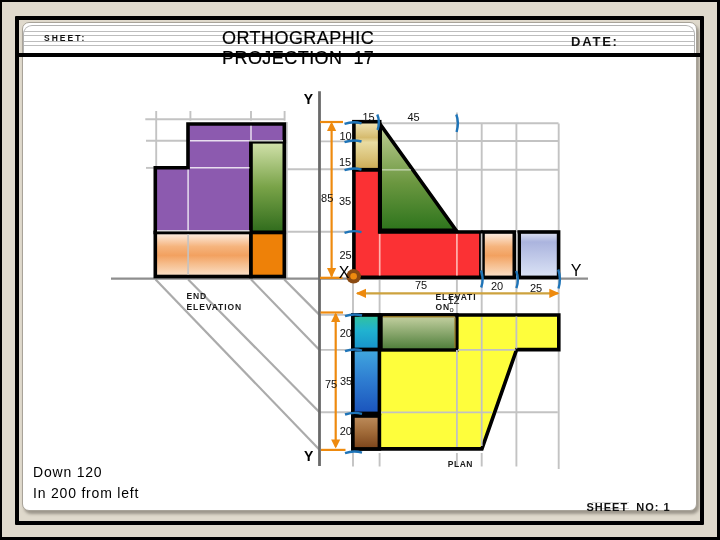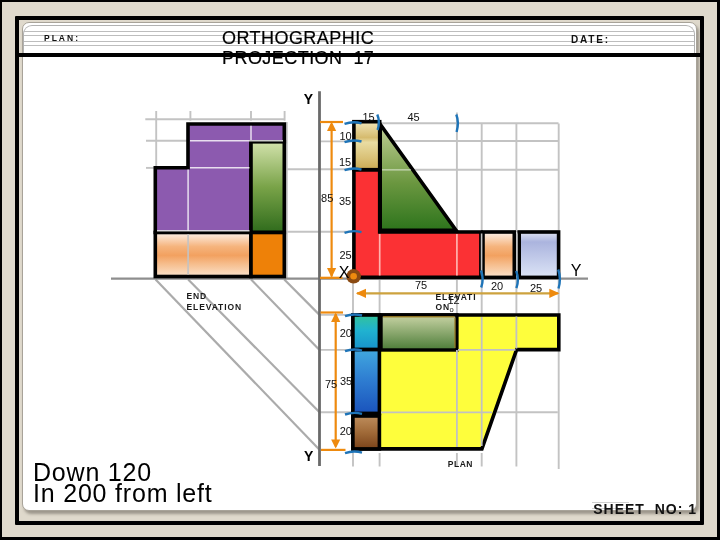"PLAN:" div.abs { text: PLAN -> SHEET }
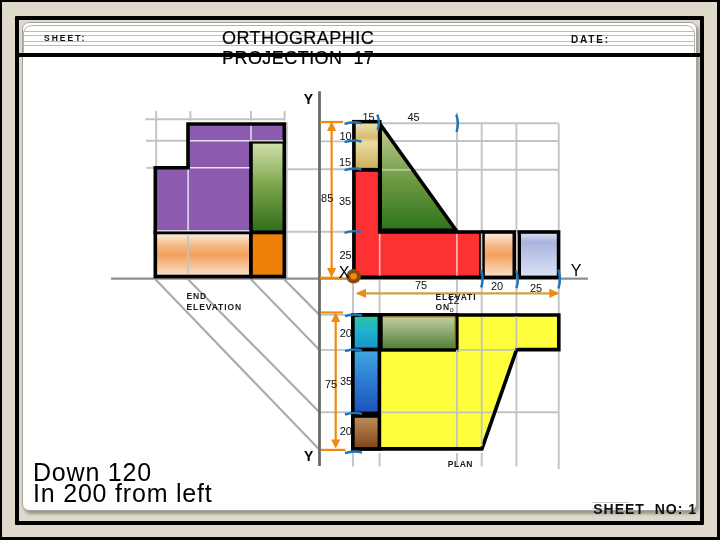"DATE:" div.abs { font-size: 10px -> 13px }
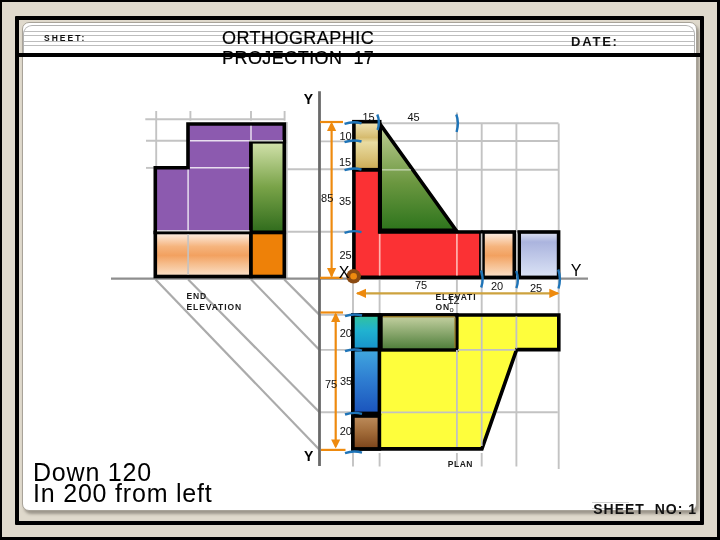"Down 120" div.abs { font-size: 25px -> 14px }
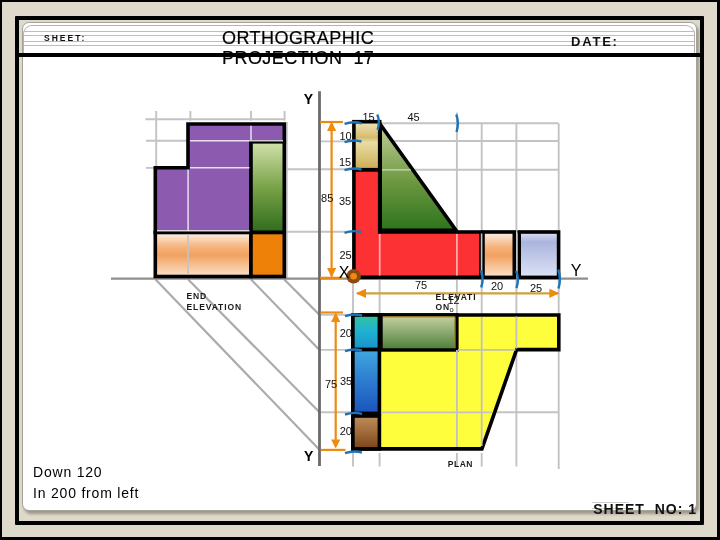"SHEET NO: 1" div.abs { font-size: 14px -> 11px; text-align: right -> center }
